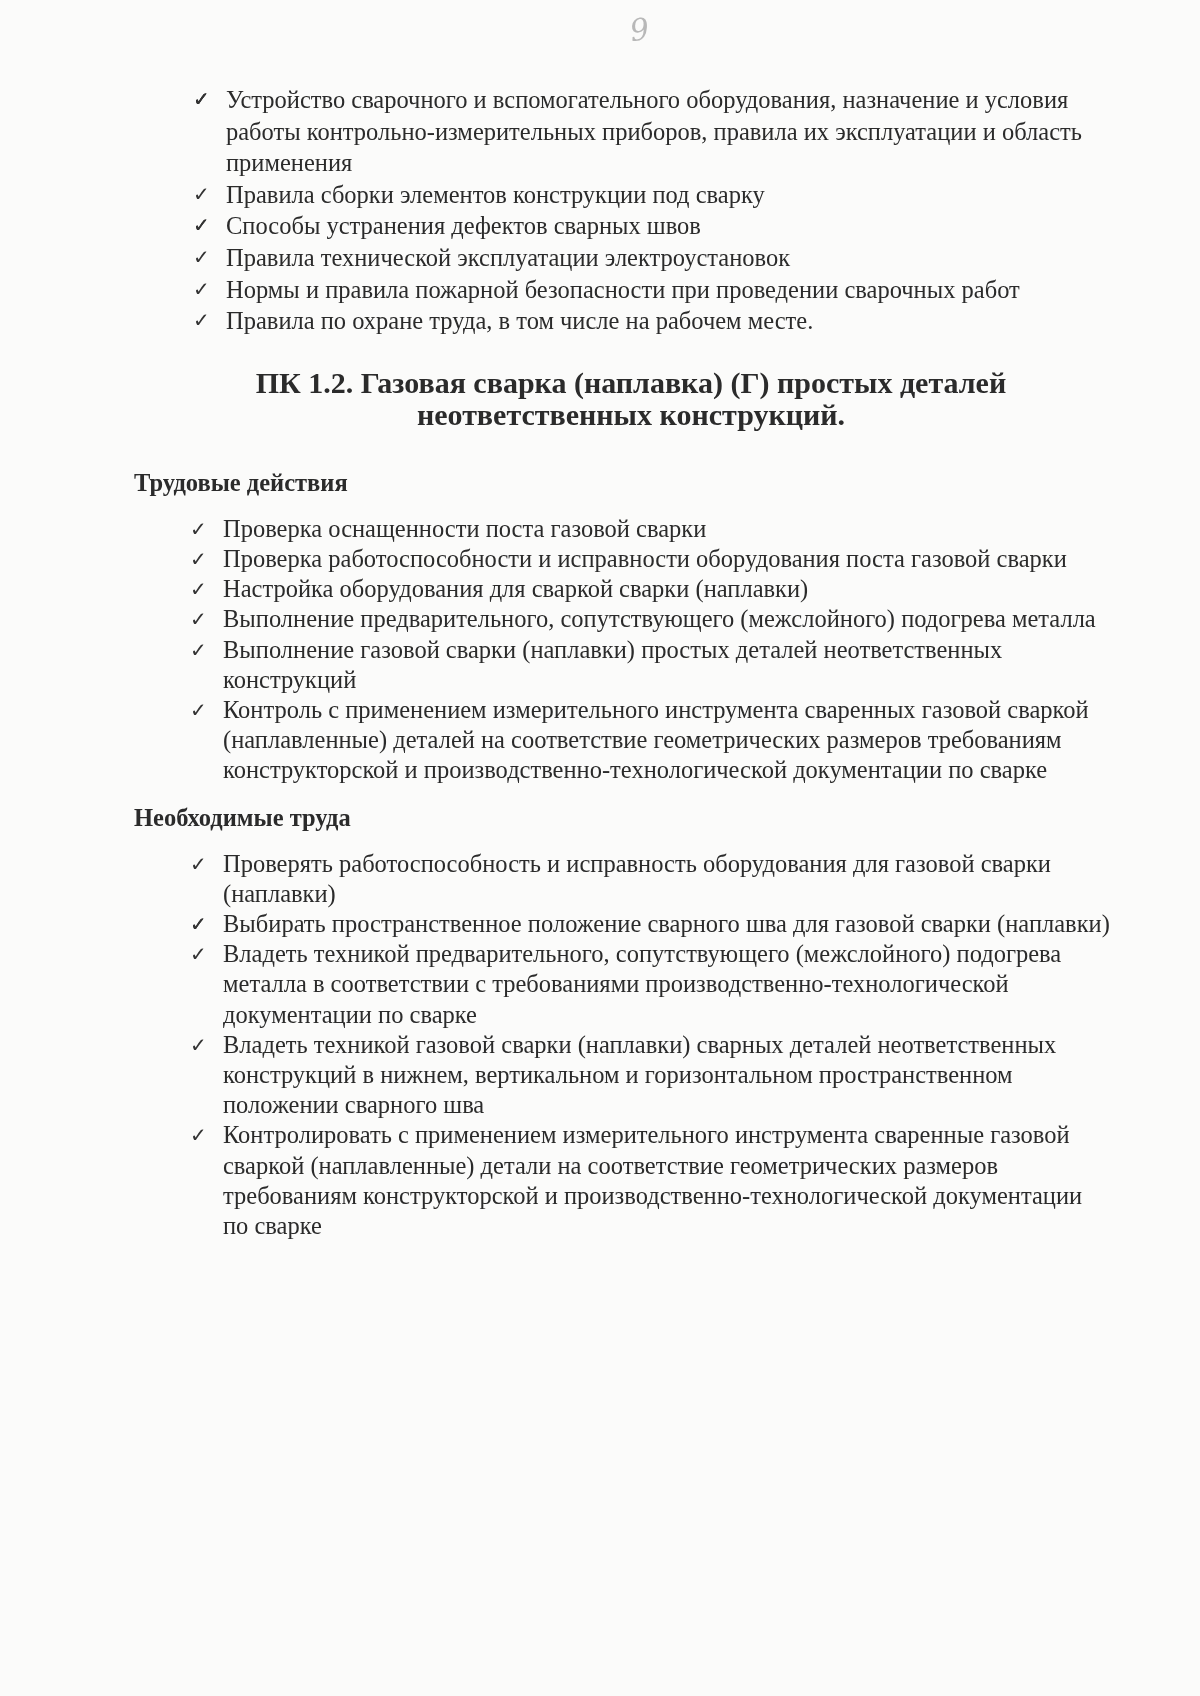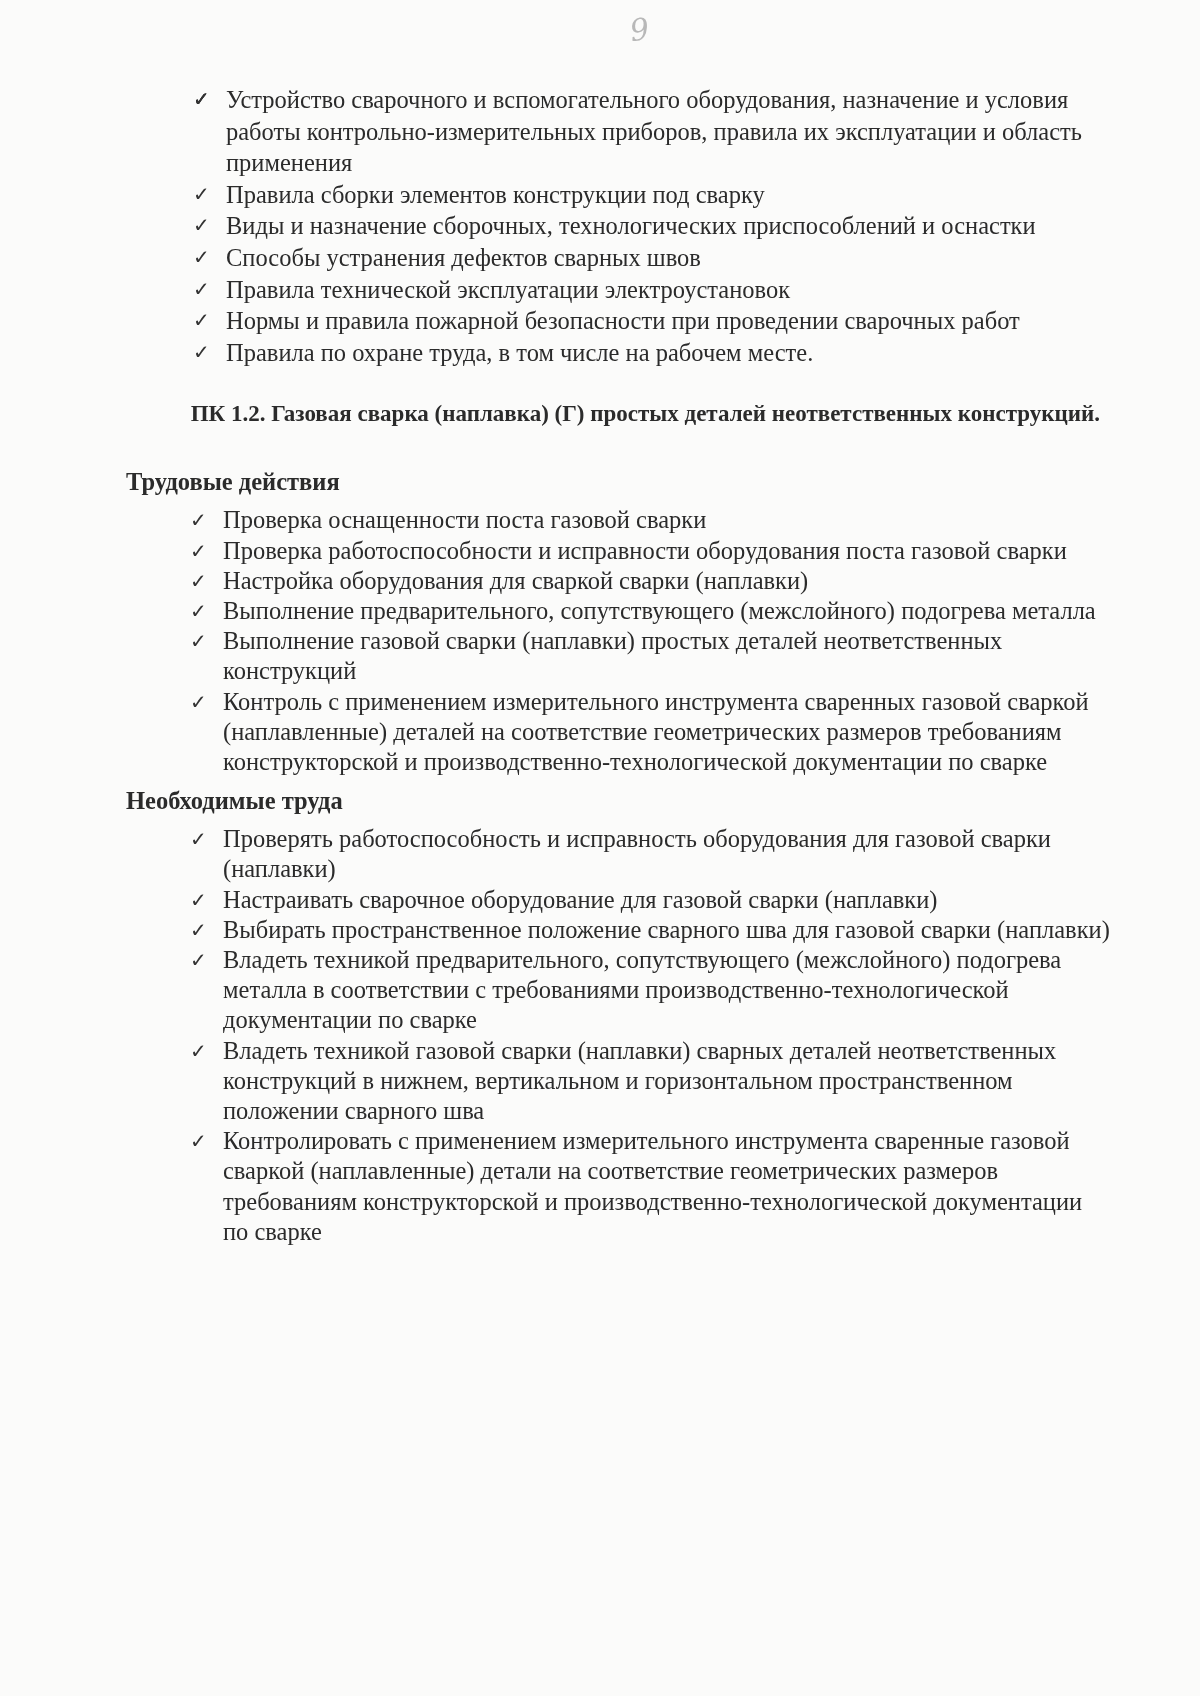"Виды и назначение сборочных," span { html: <span>Виды и назначение сборочных, технологических приспособлений и оснастки</span> -> none }
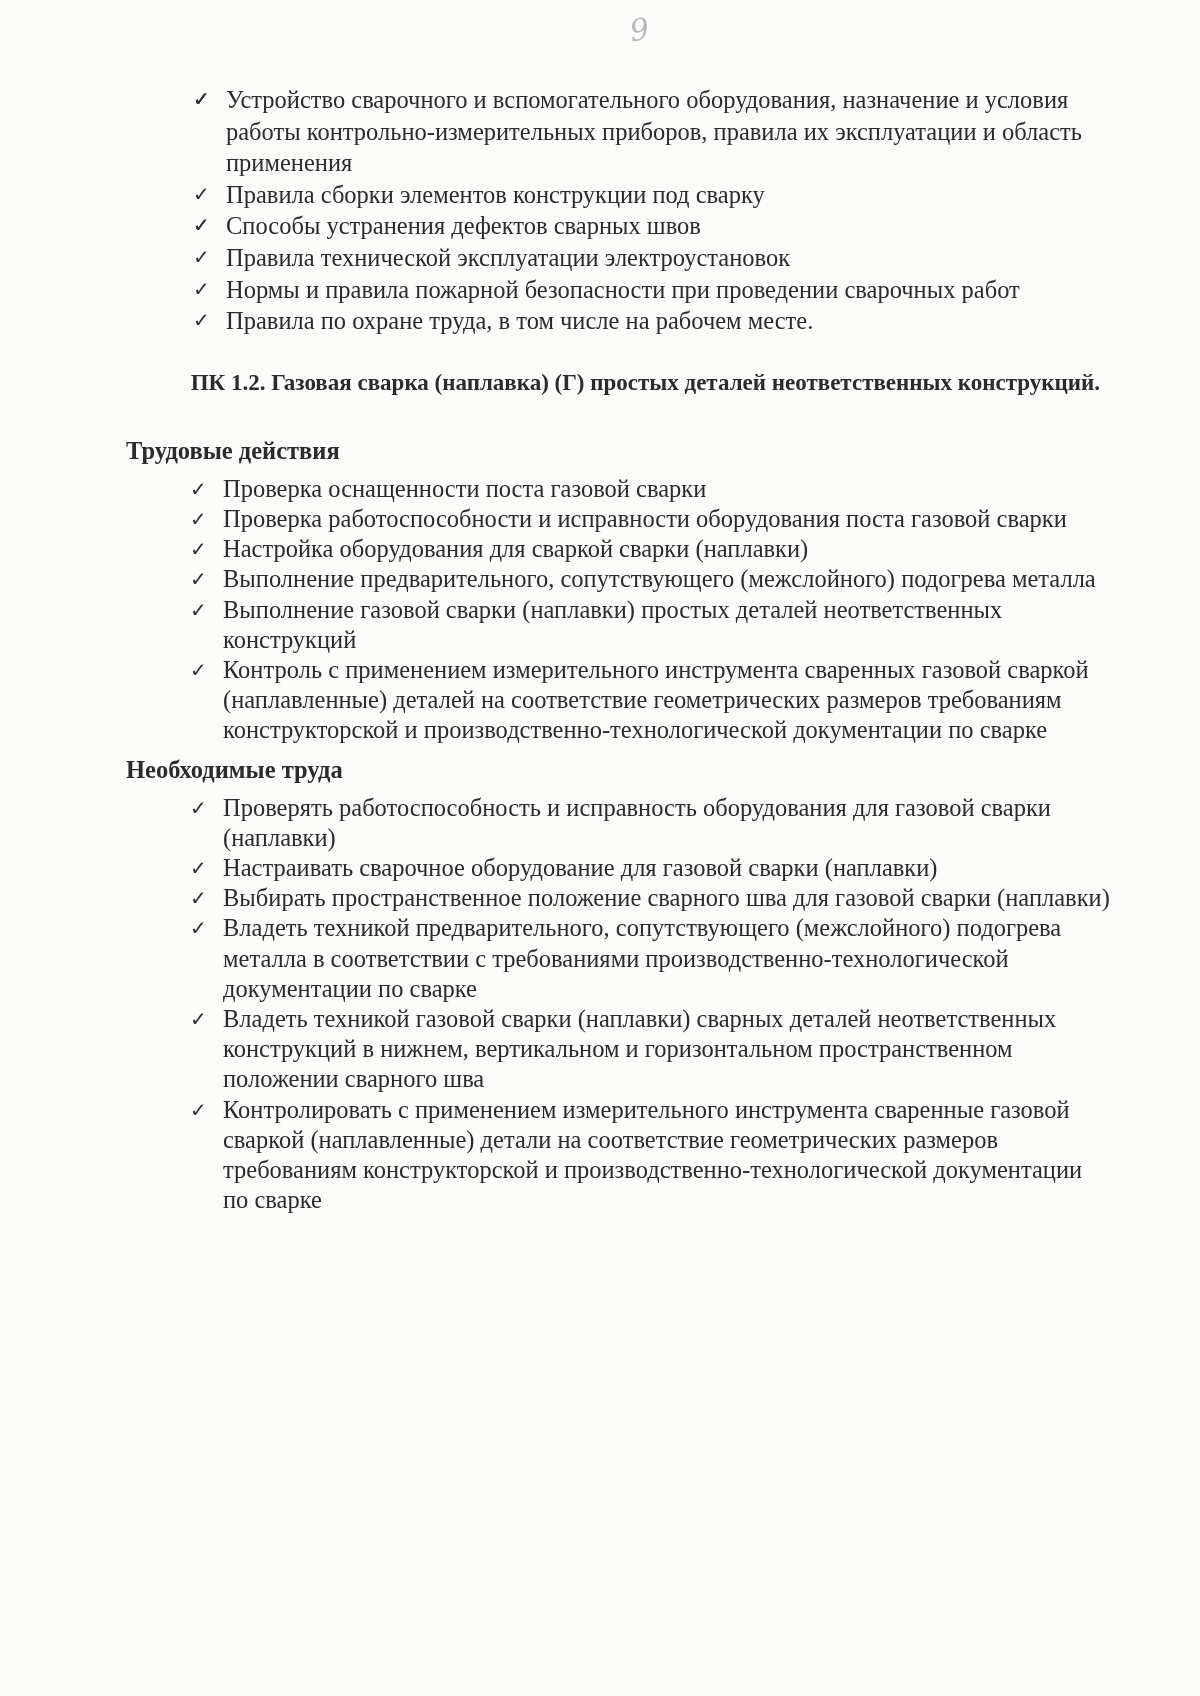"ПК 1.2. Газовая сварка (наплавка)" .section-title { font-size: 23px -> 30px; text-align: right -> center }
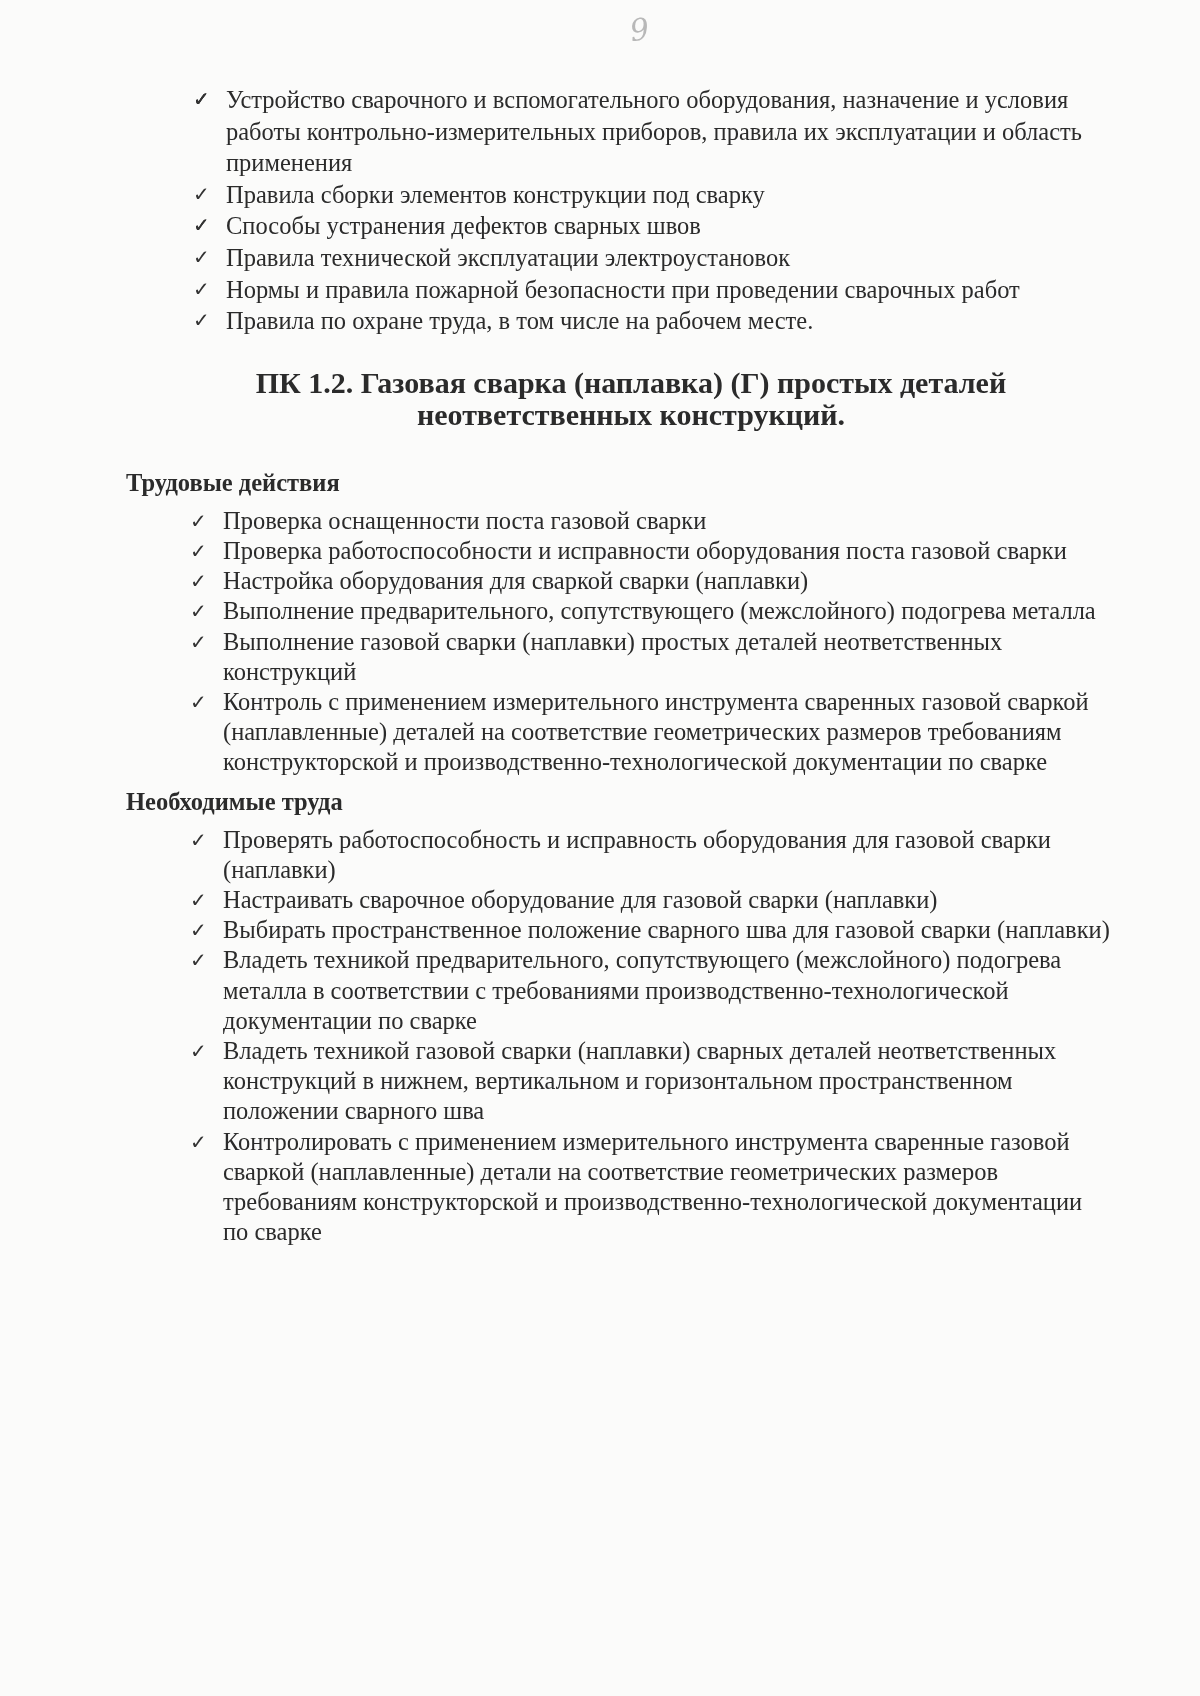"Трудовые действия" .subheading { margin: 8px -> 16px }
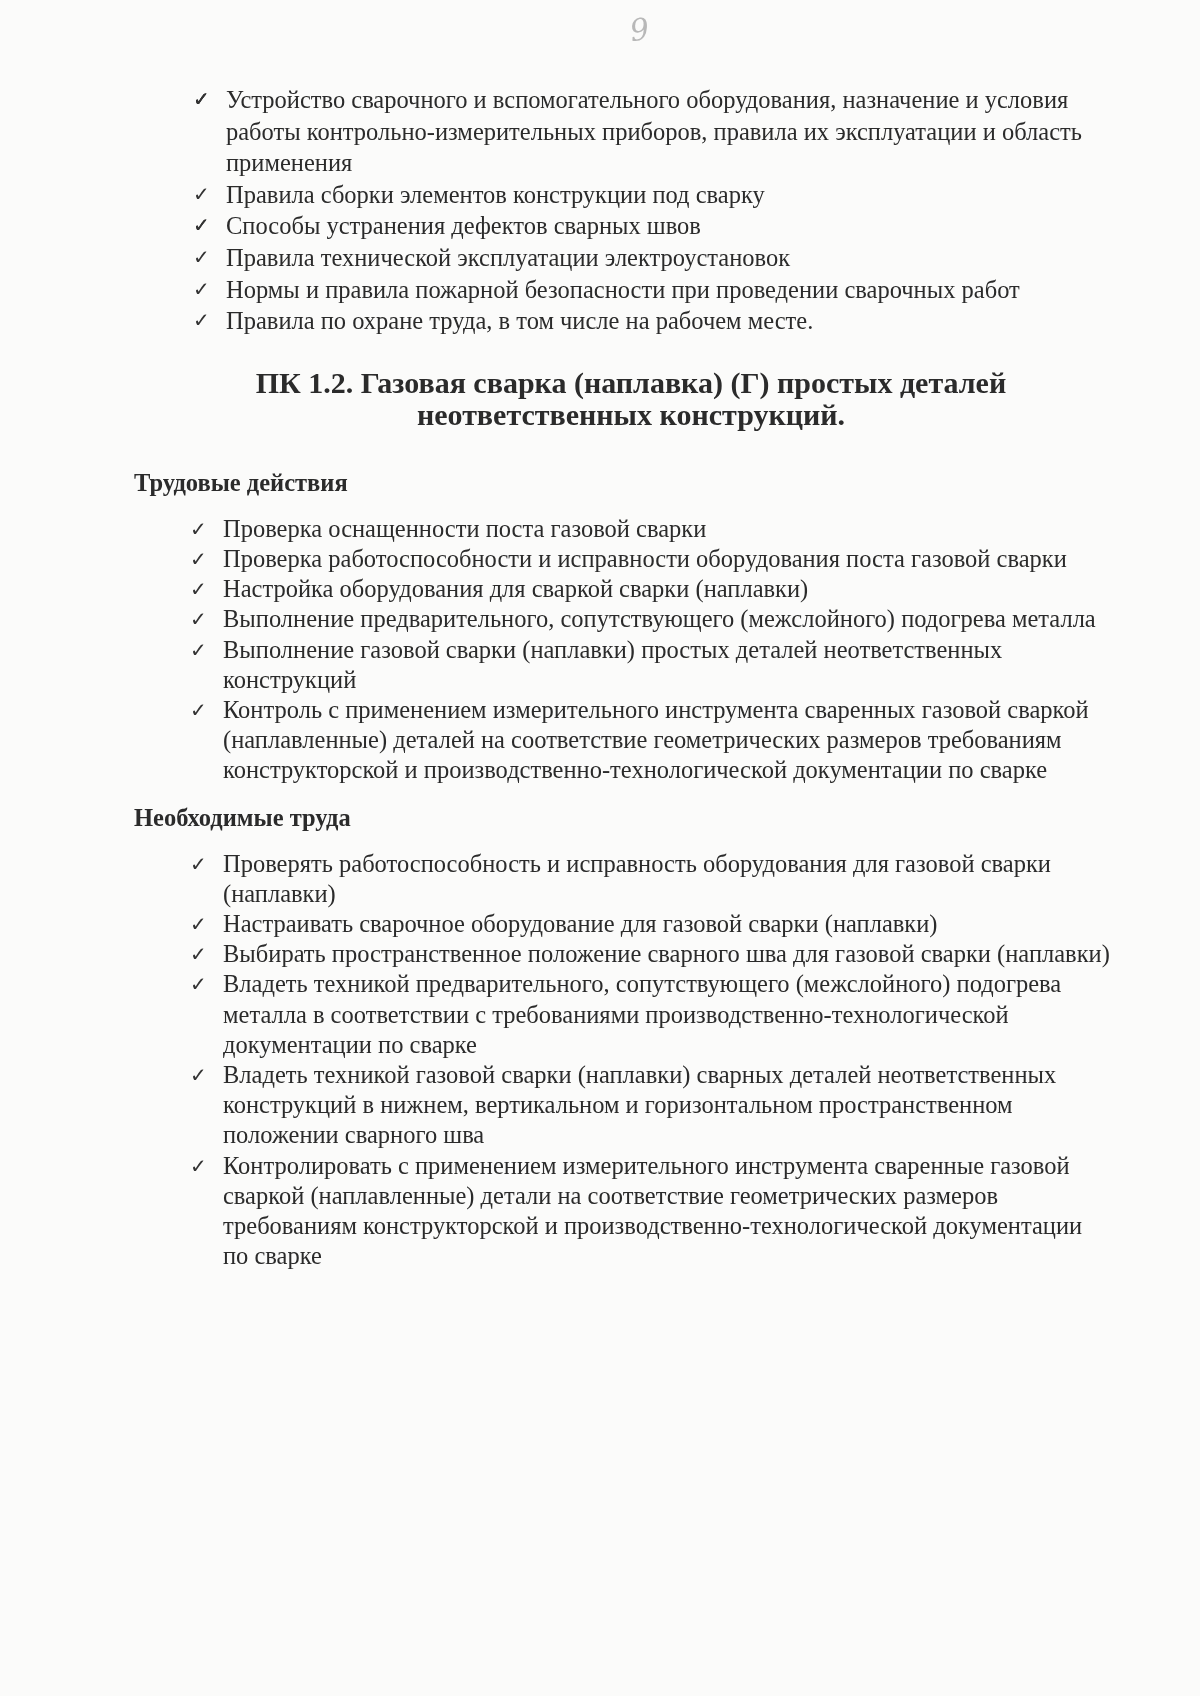"Настраивать сварочное оборудование для" span { html: <span>Настраивать сварочное оборудование для газовой сварки (наплавки)</span> -> none }
